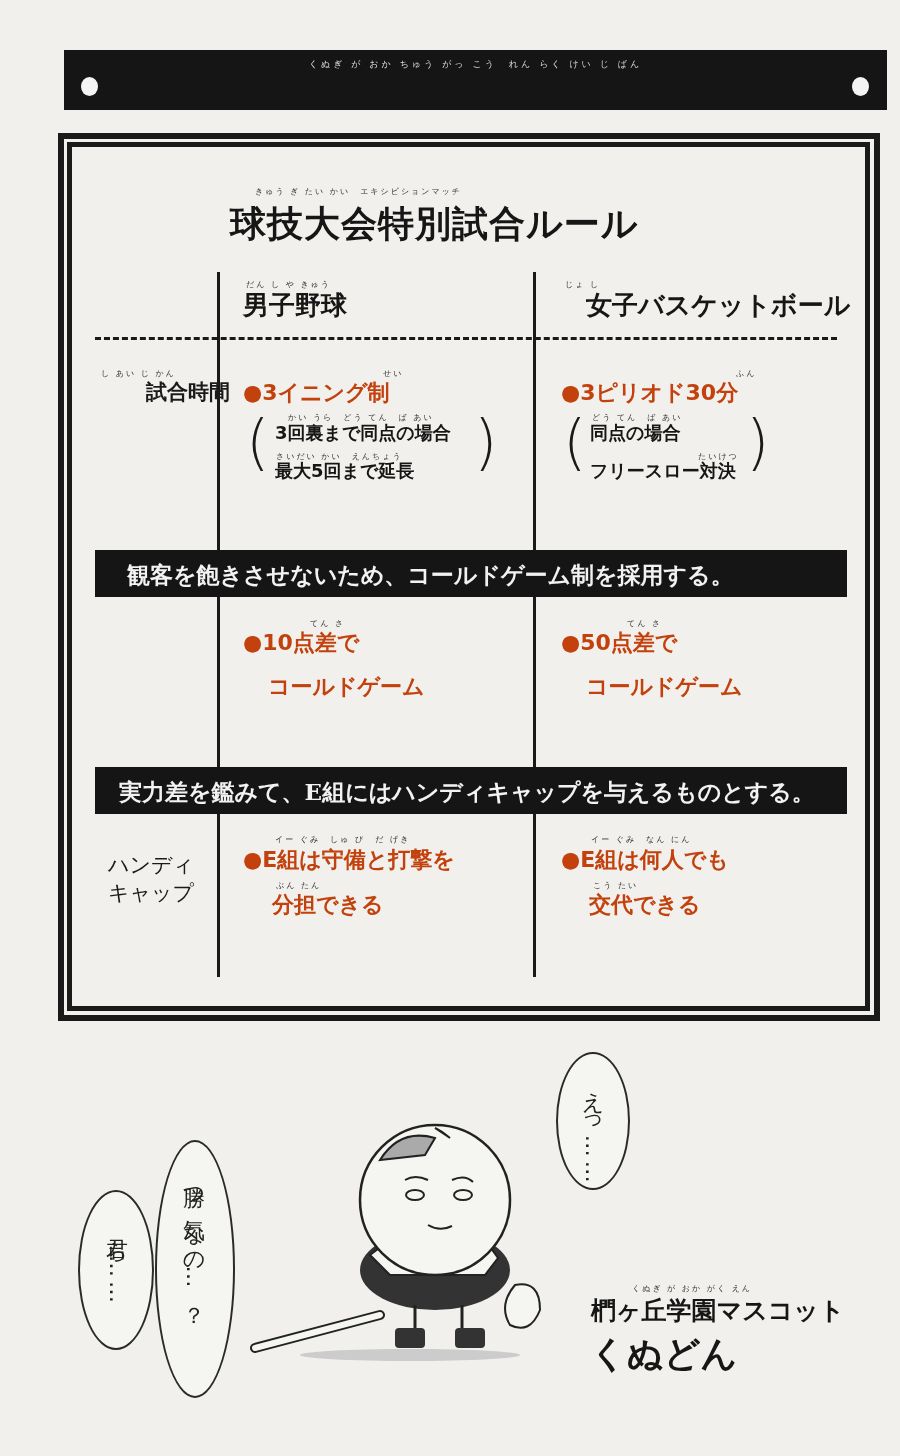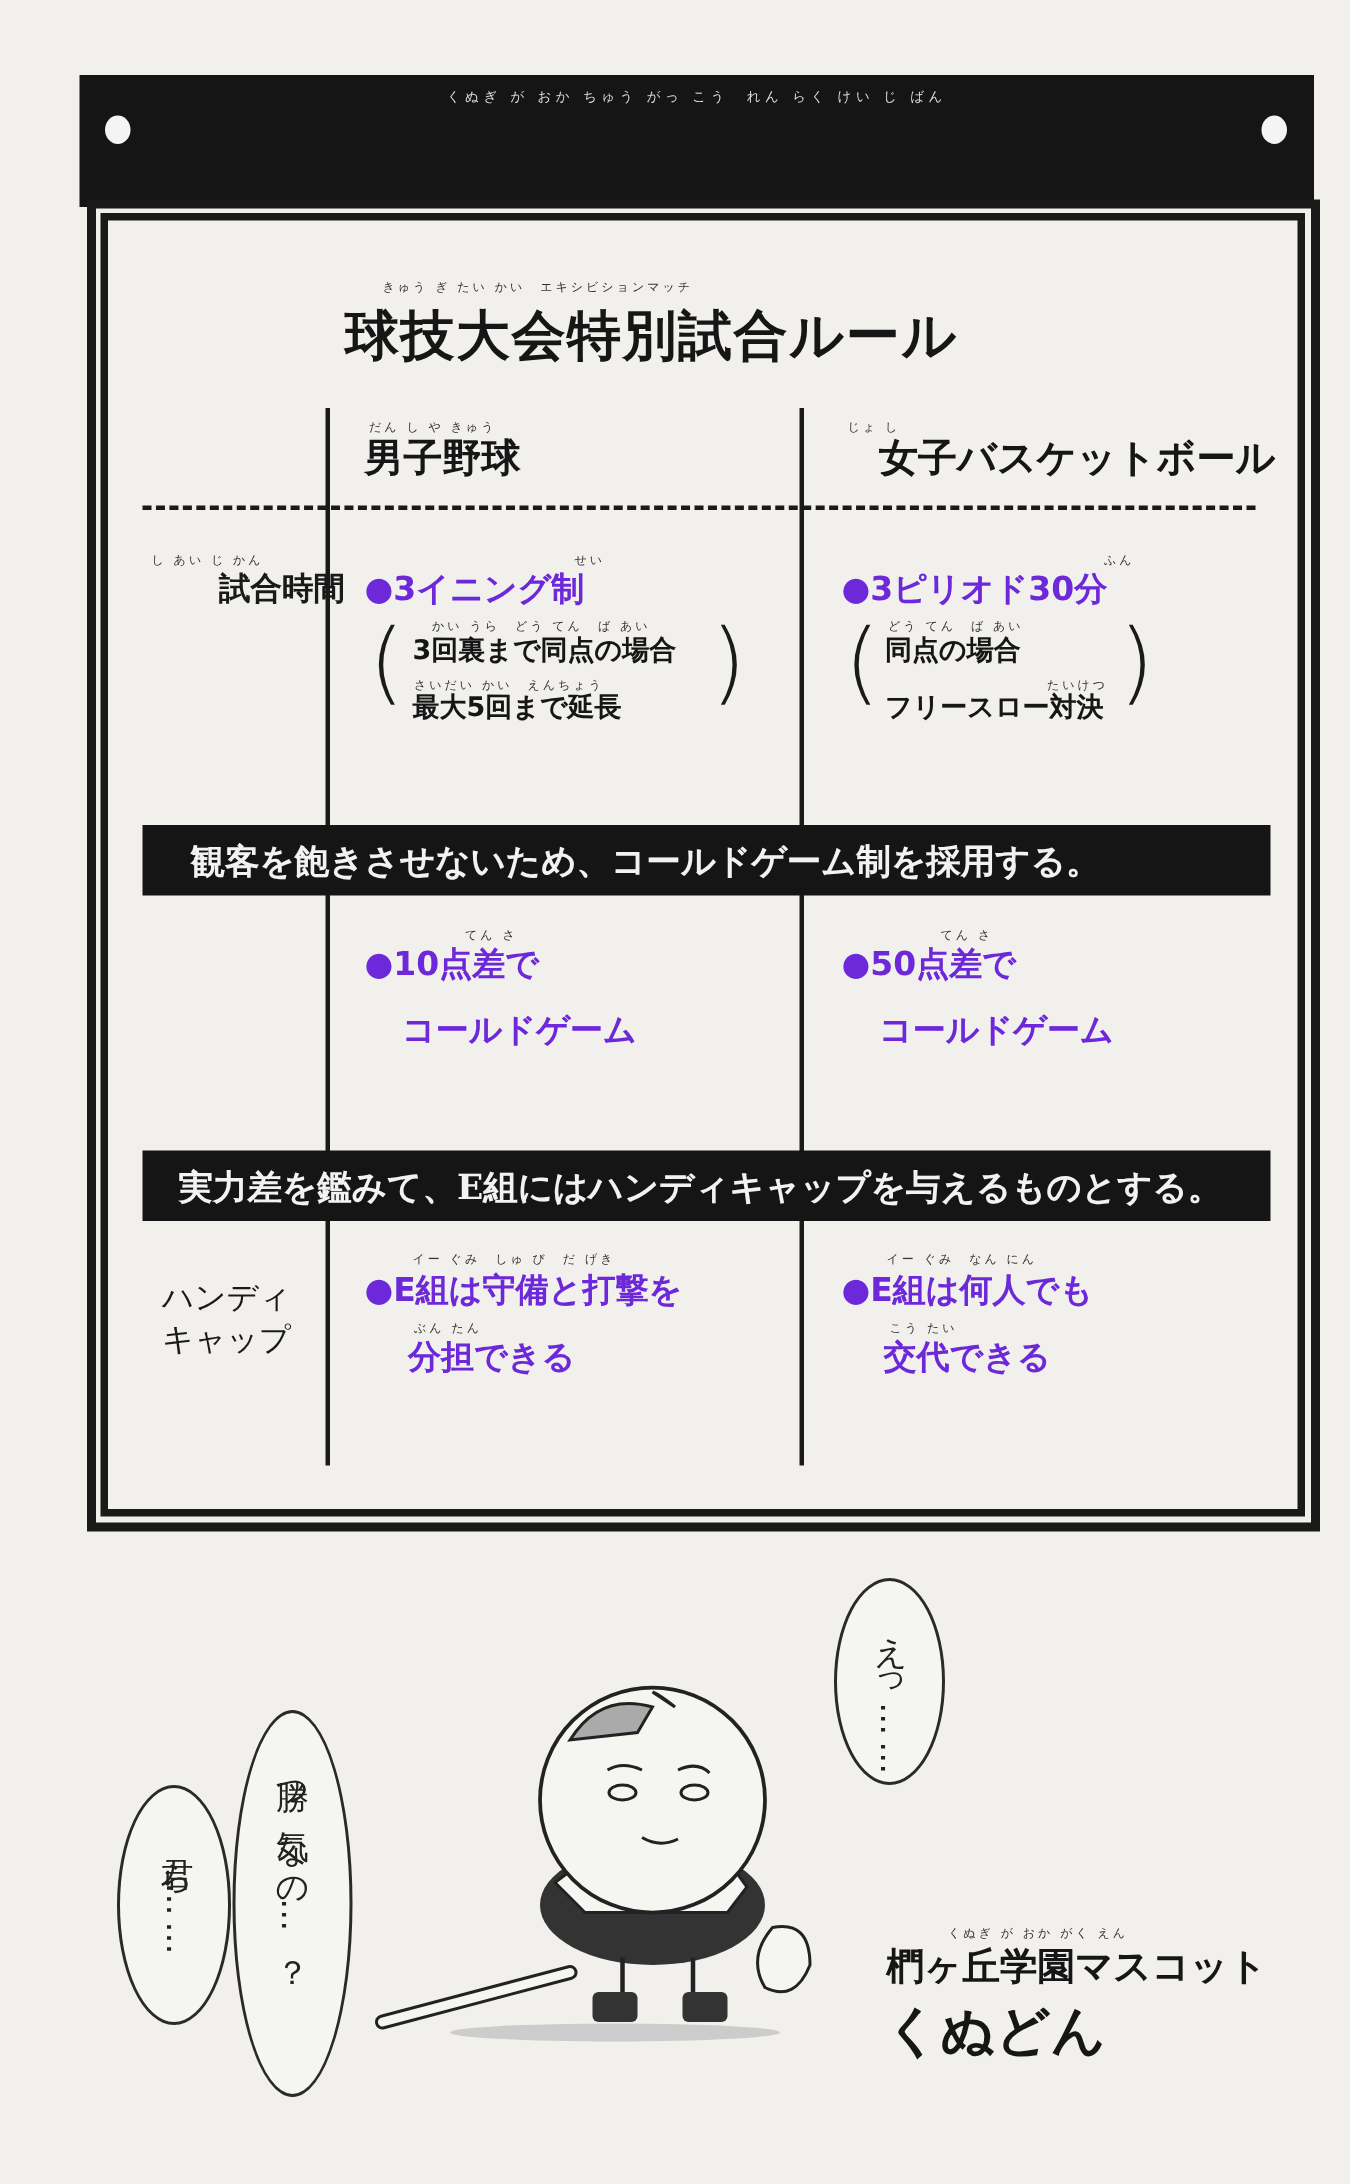"くぬぎ が おか ちゅう がっ" .banner { height: 88px -> 60px; left: 53px -> 64px }
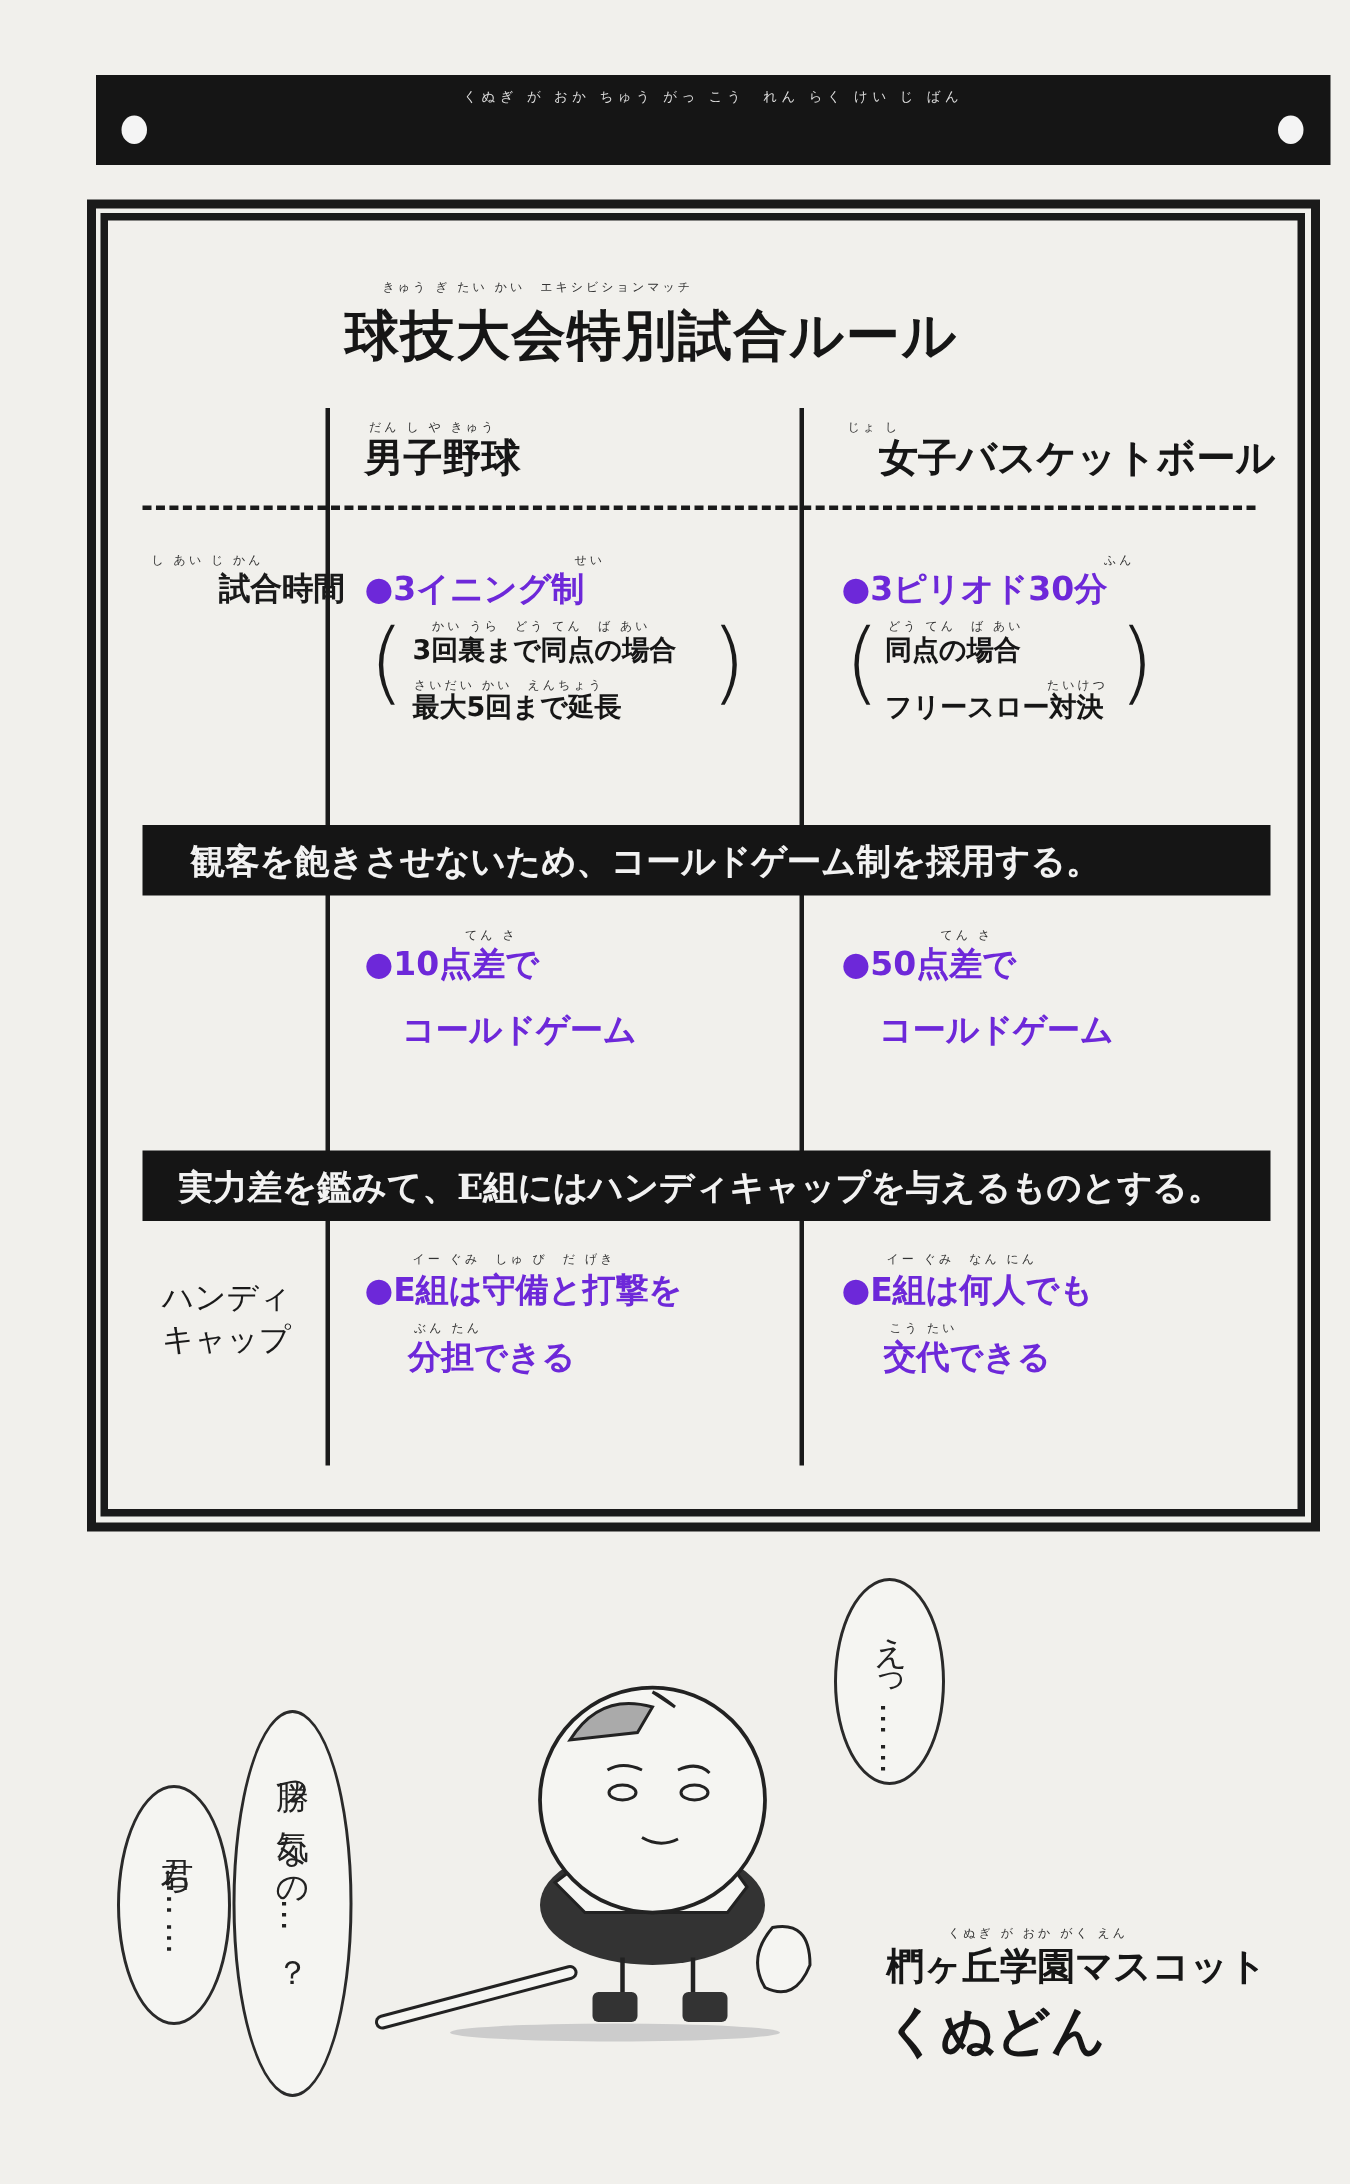"●3イニング制" .item { color: #6d28d9 -> #c2410c }
